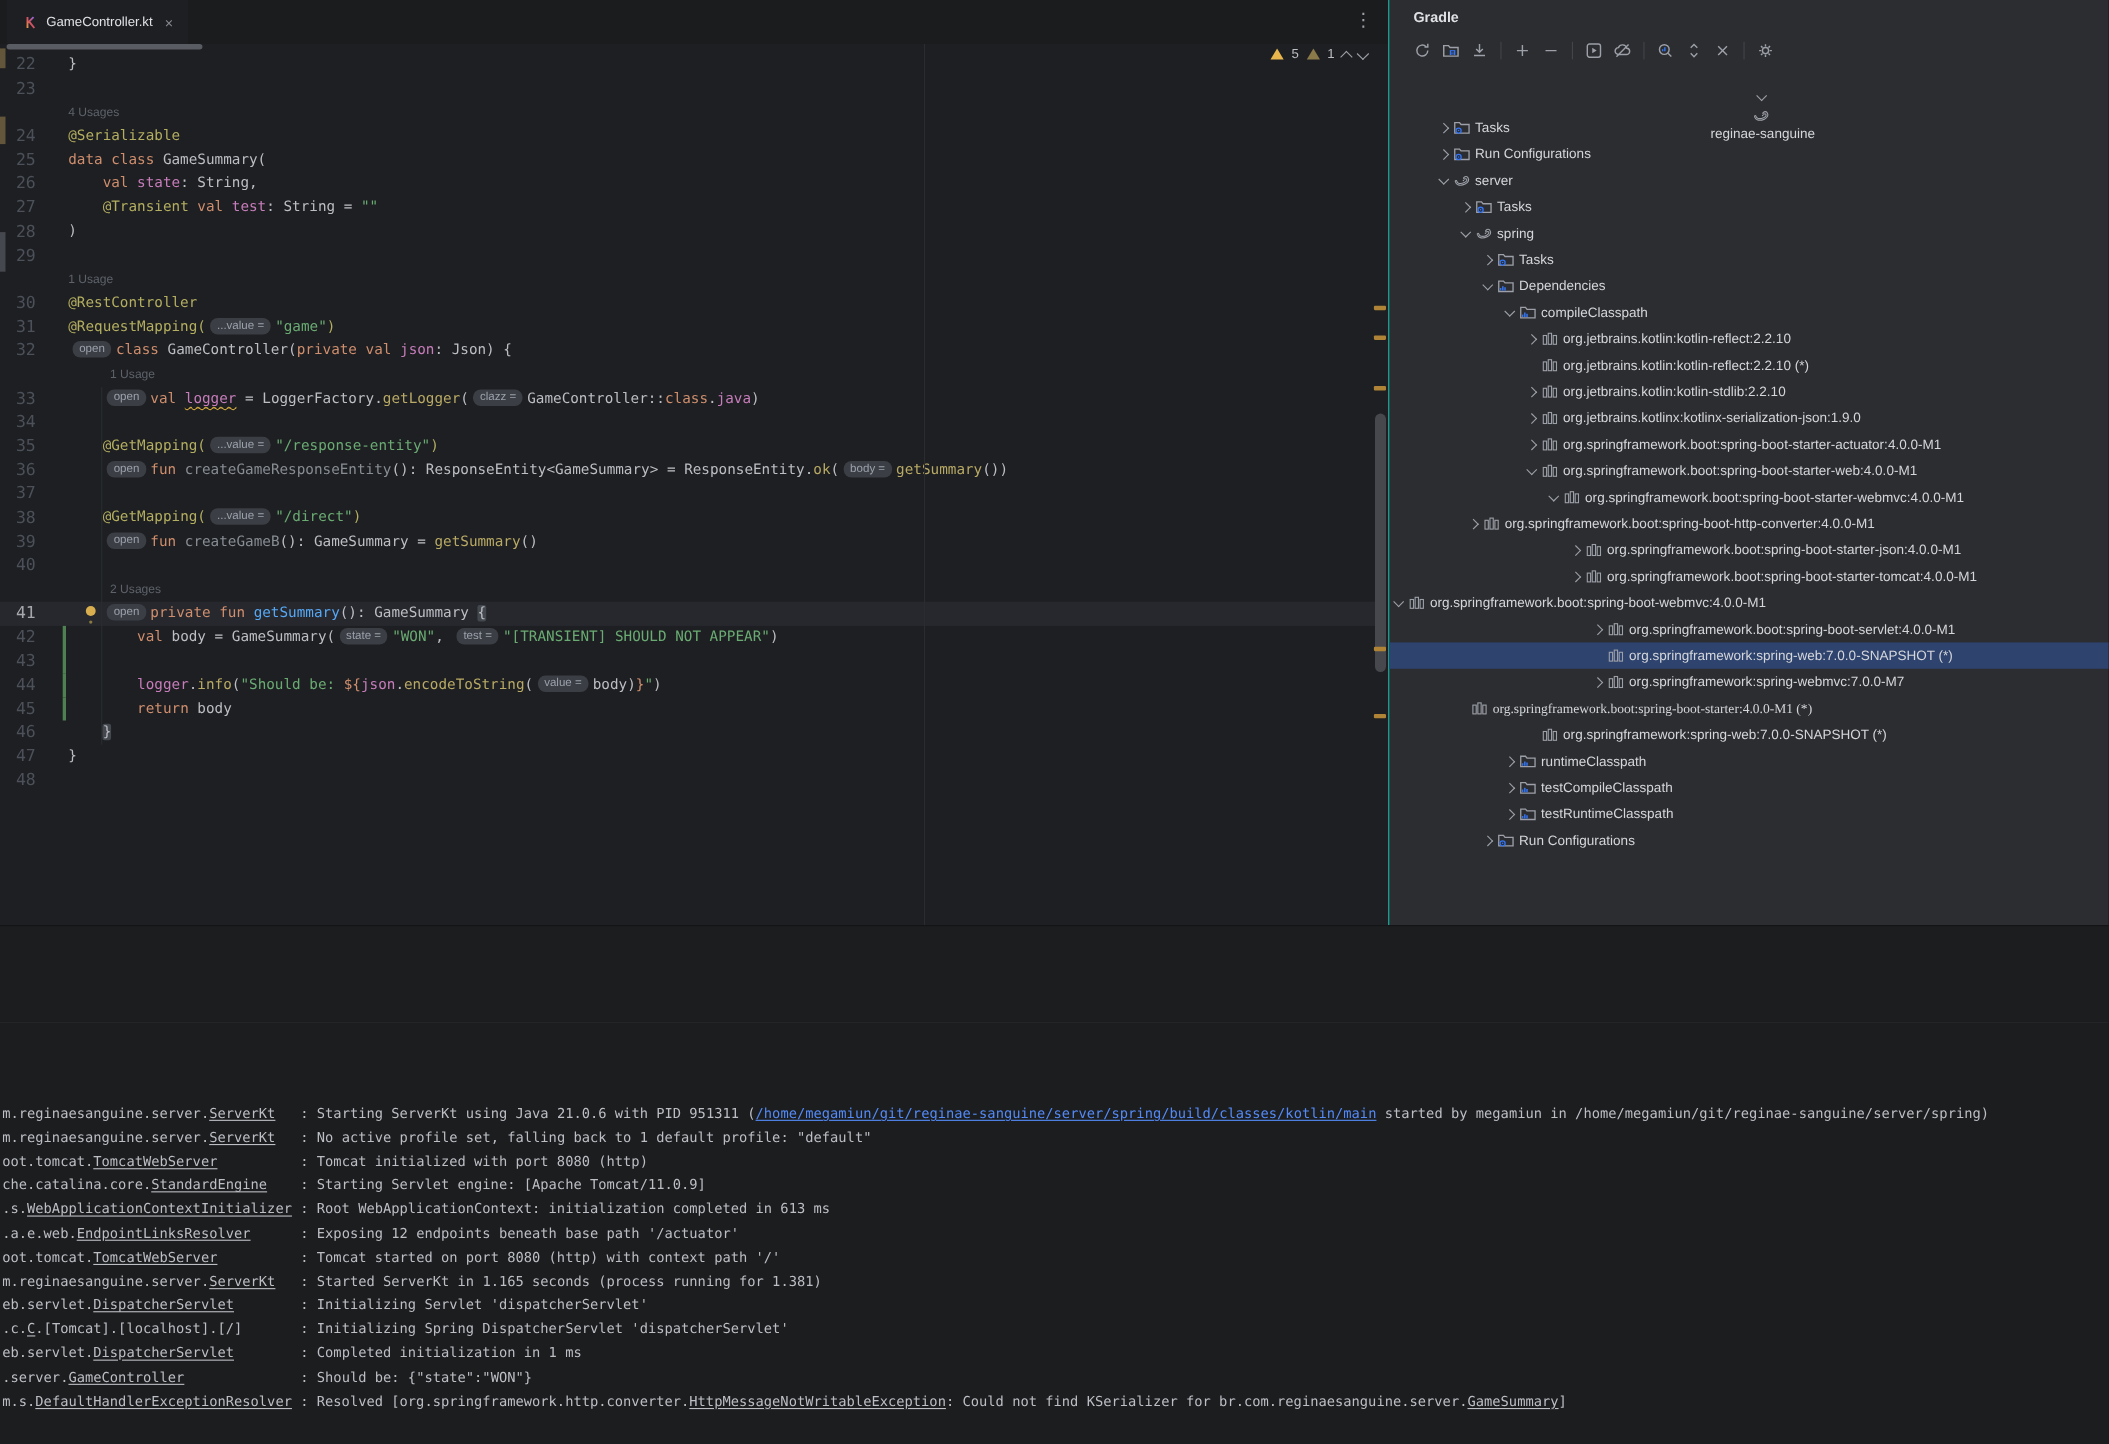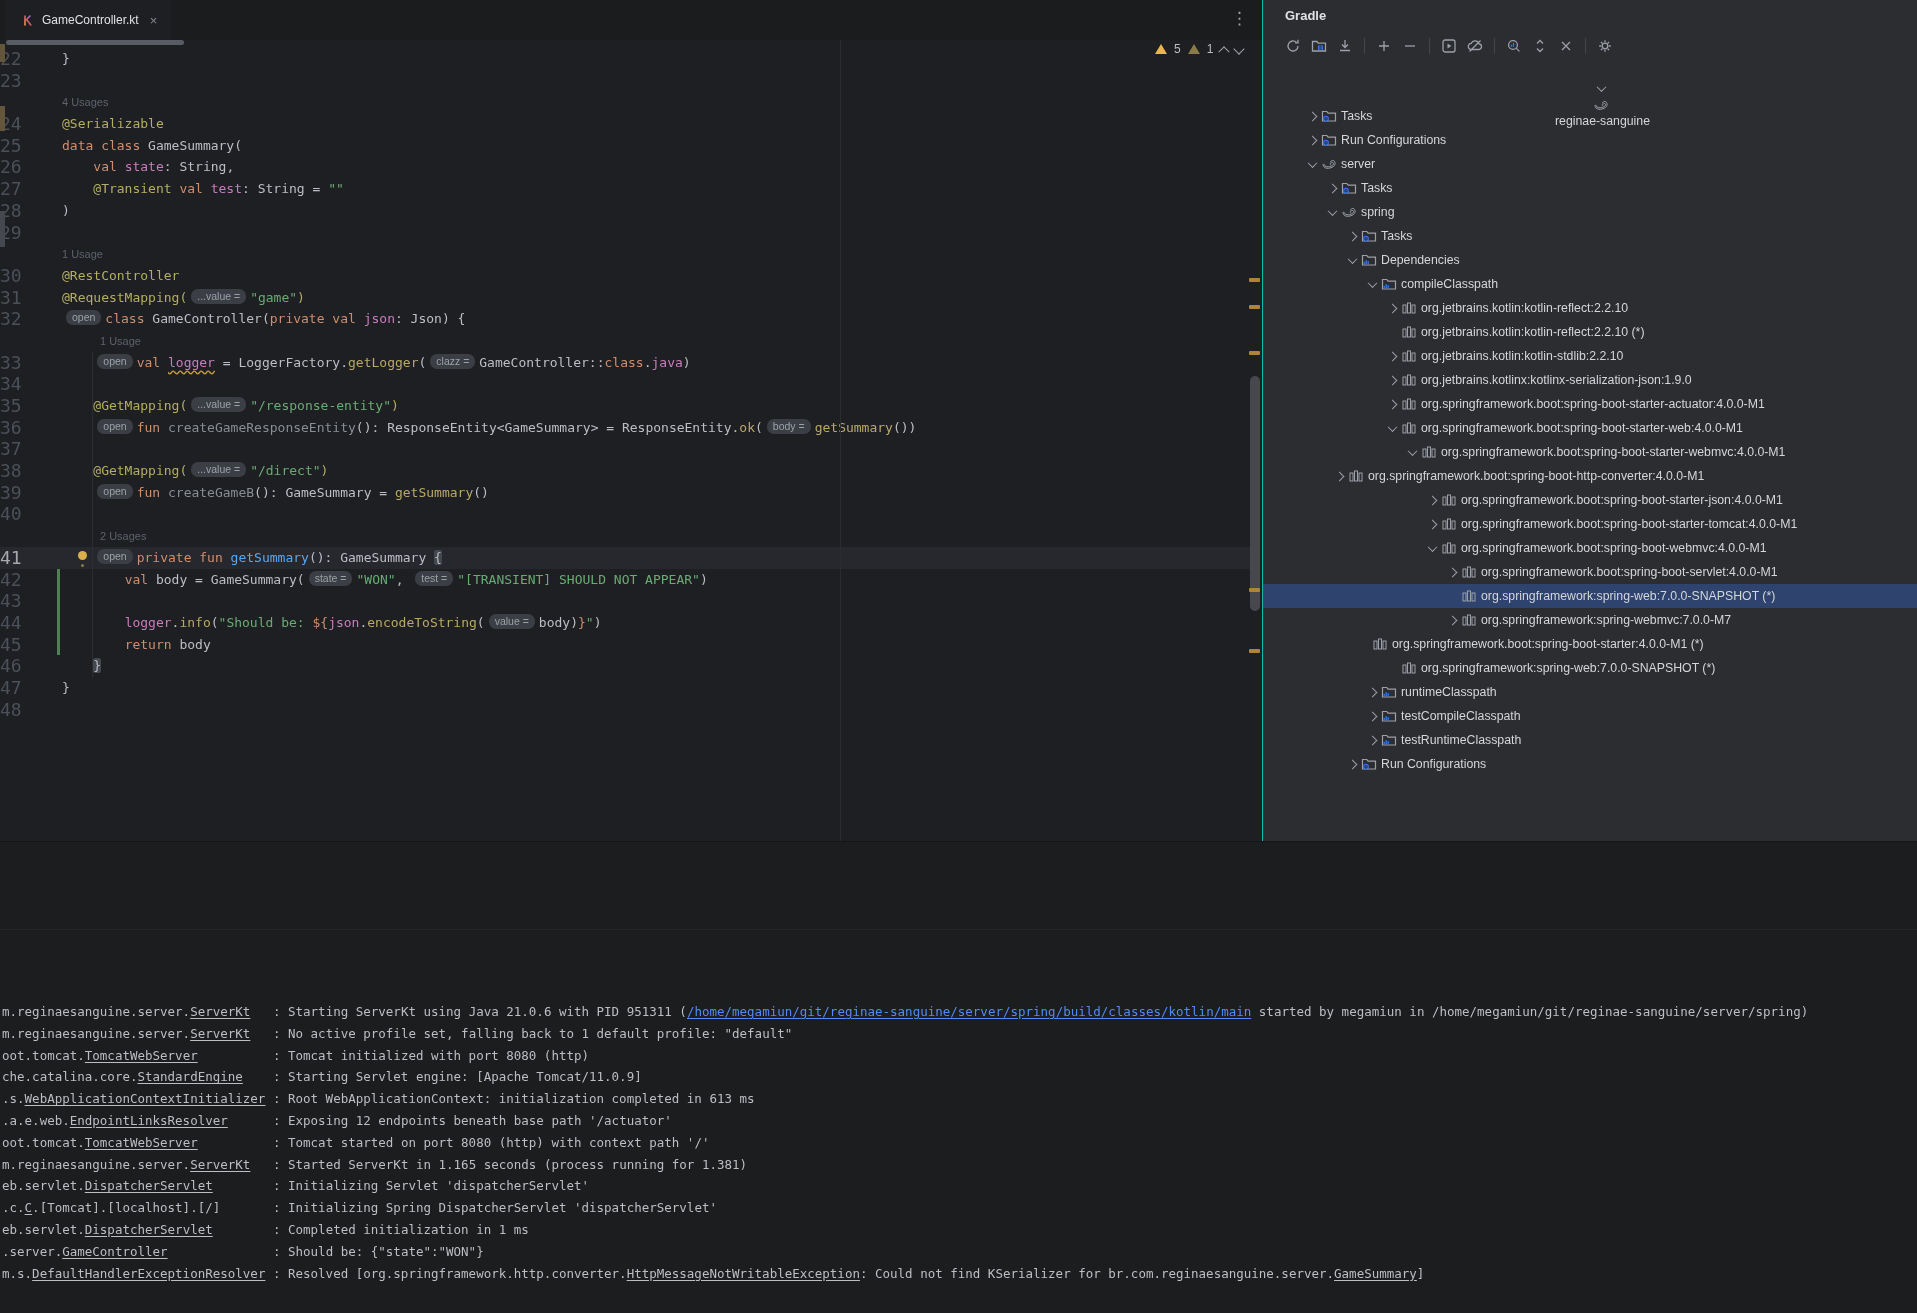"22" .gut { font-size: 18px -> 15px; text-align: left -> center }
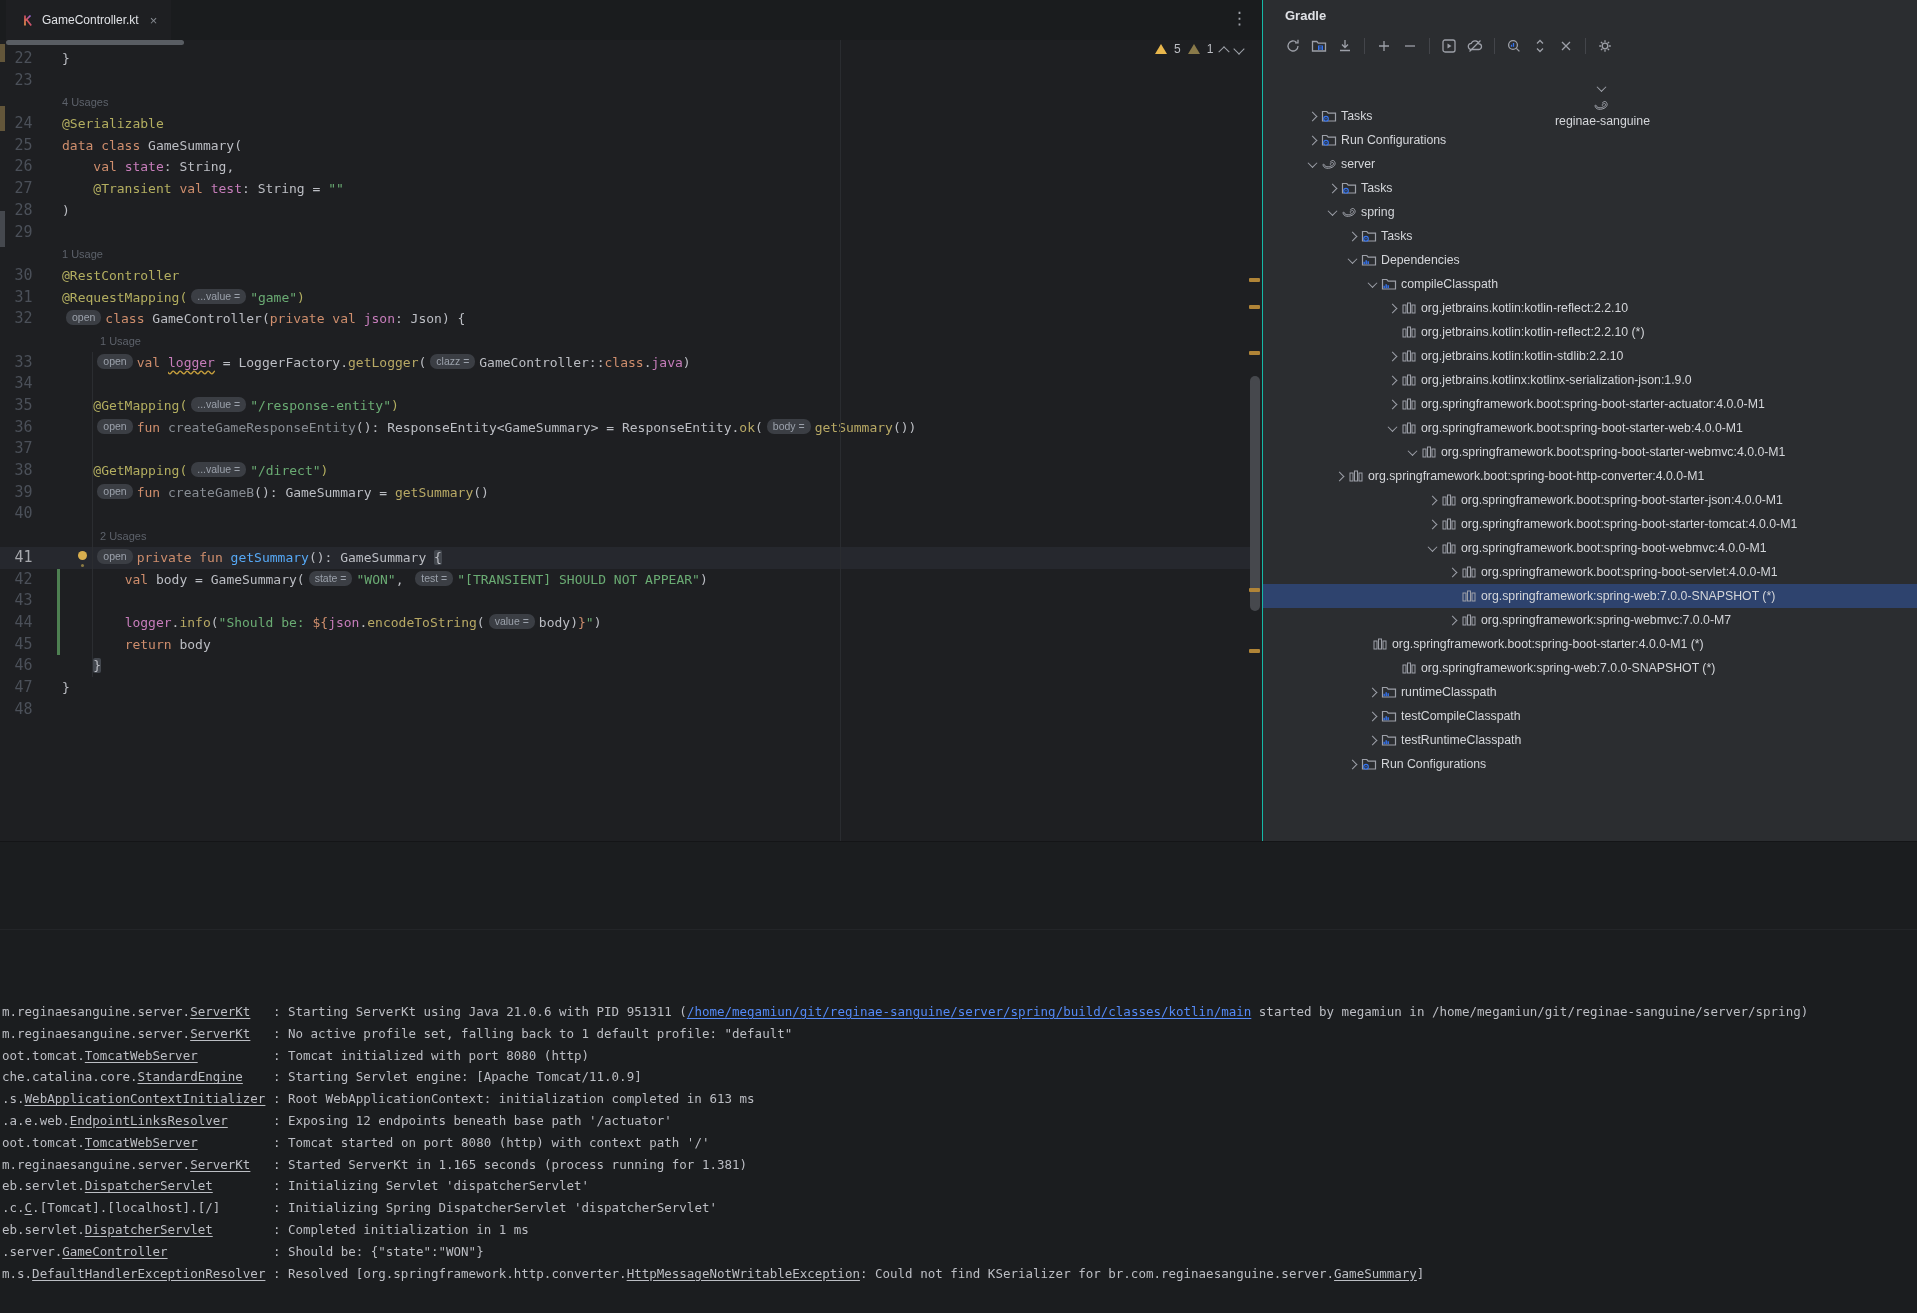"org.springframework.boot:spring-boot-web" div.tree-row { padding-left: 161px -> none }
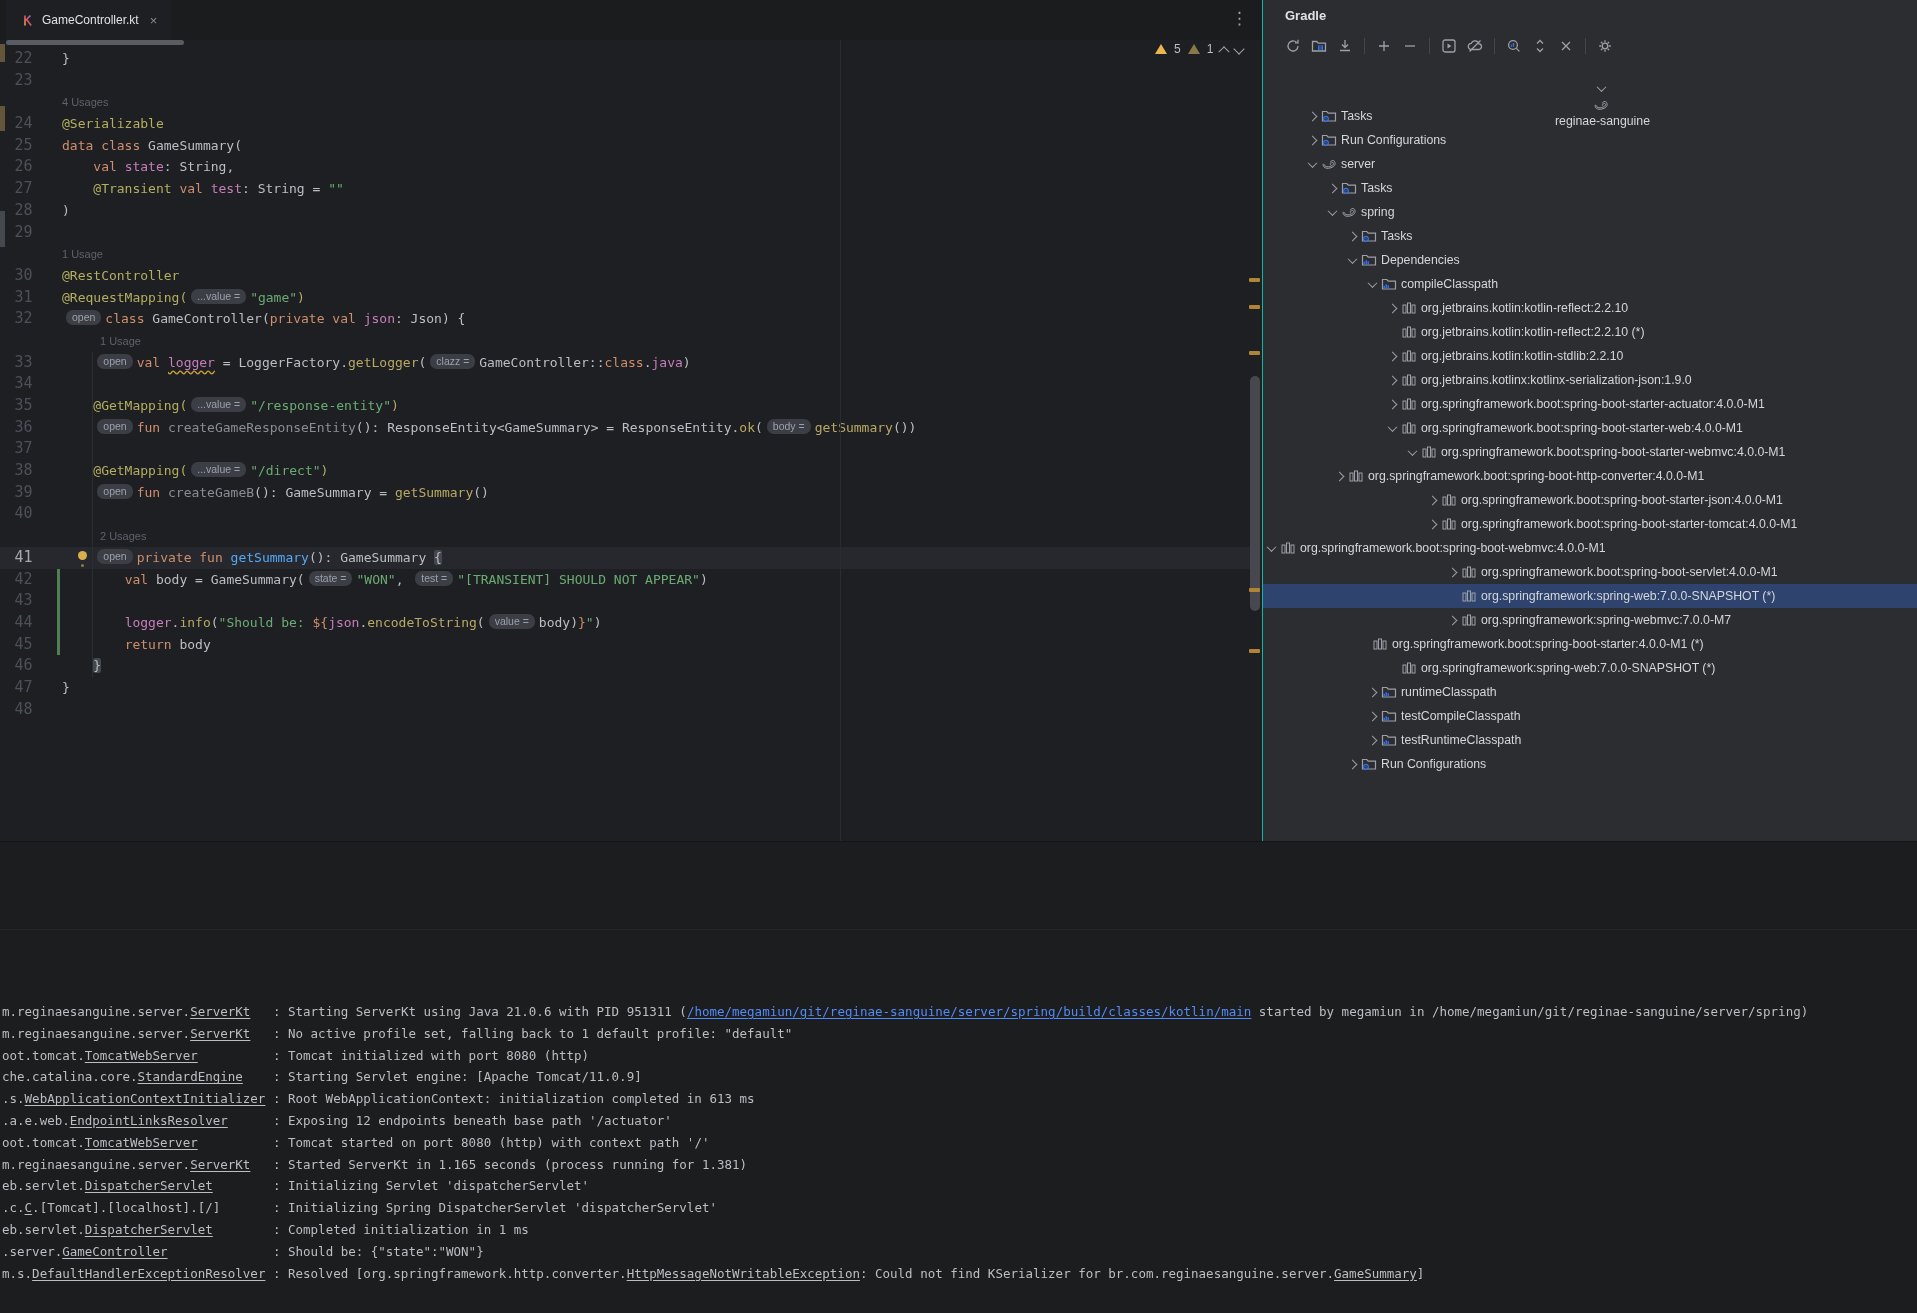"org.springframework.boot:spring-boot-starter:4.0" div.tree-row { font-family: none -> Liberation Serif, serif; padding-left: 92px -> 57px }
